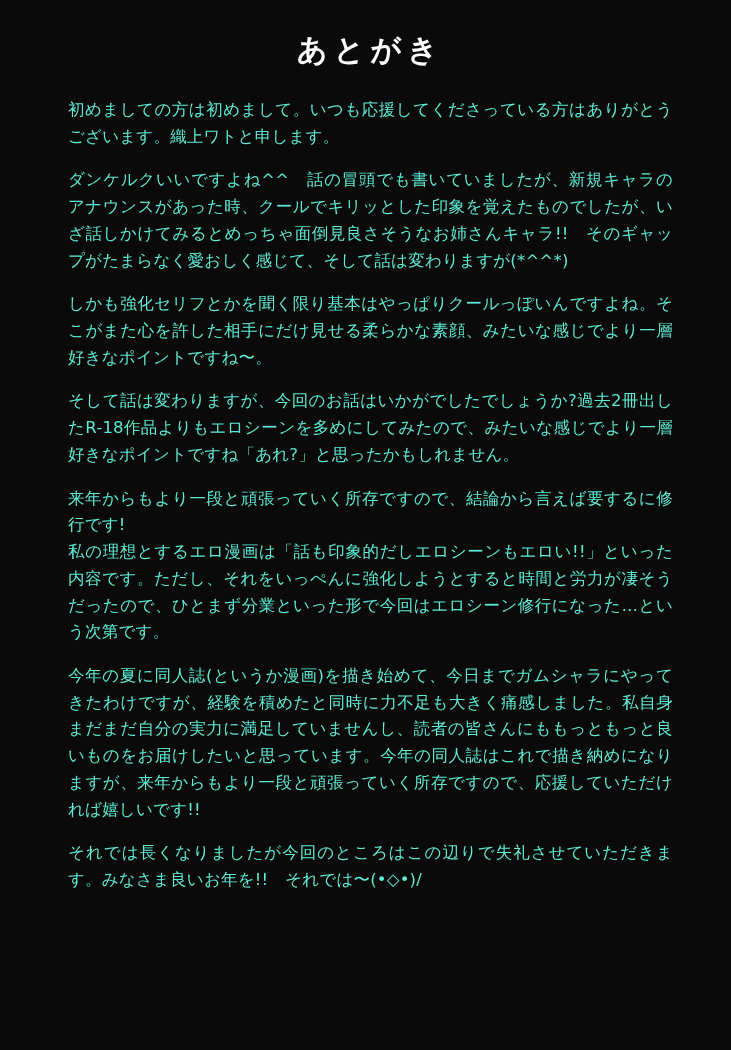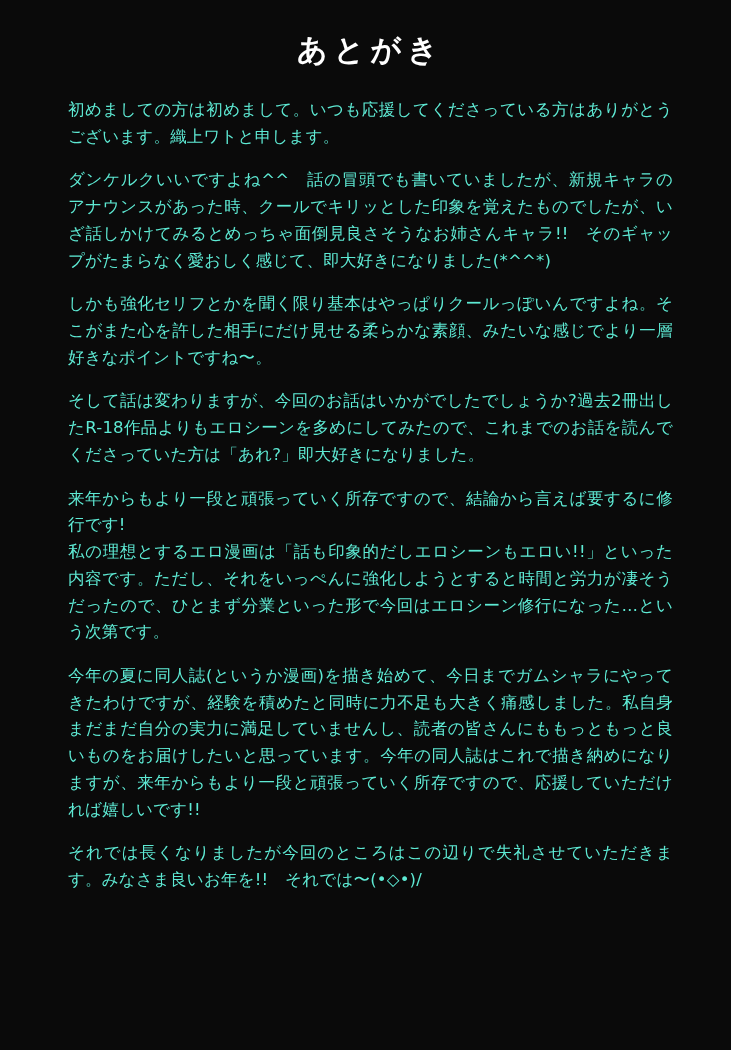"ダンケルクいいですよね^^" p.para { text: 即大好きになりました -> そして話は変わりますが }
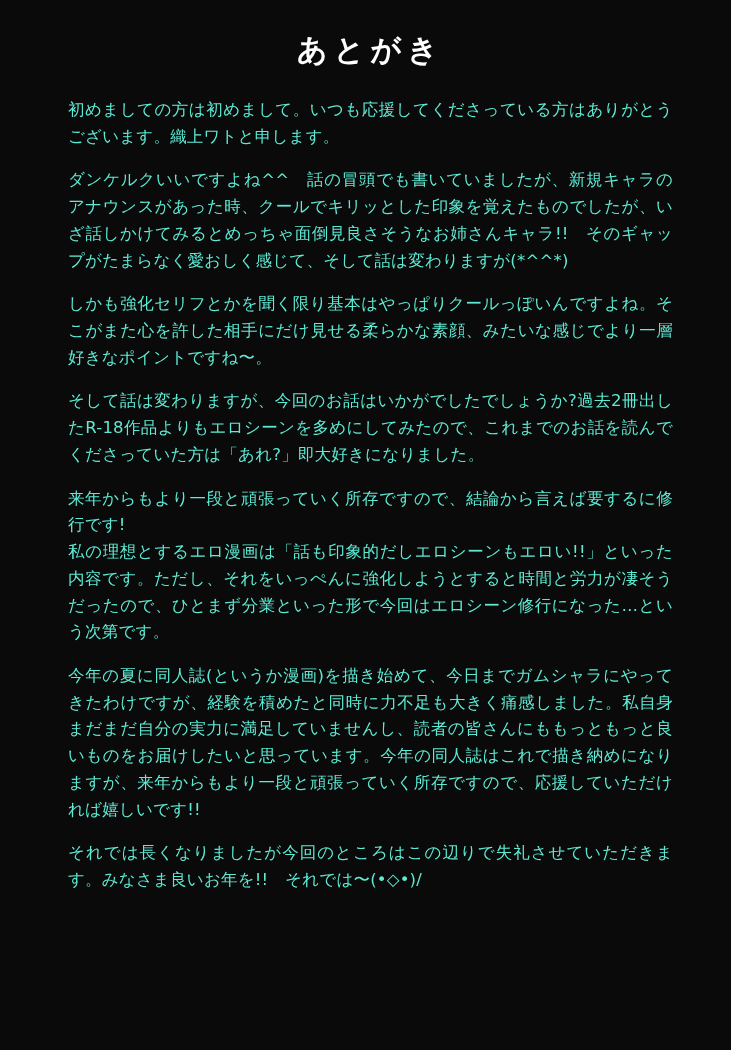"そして話は変わりますが、今回のお話はいかがでしたでしょうか?過去2冊出したR-1" p.para { text: これまでのお話を読んでくださっていた方は「あれ?」即大好きになりました -> みたいな感じでより一層好きなポイントですね「あれ?」と思ったかもしれません }
